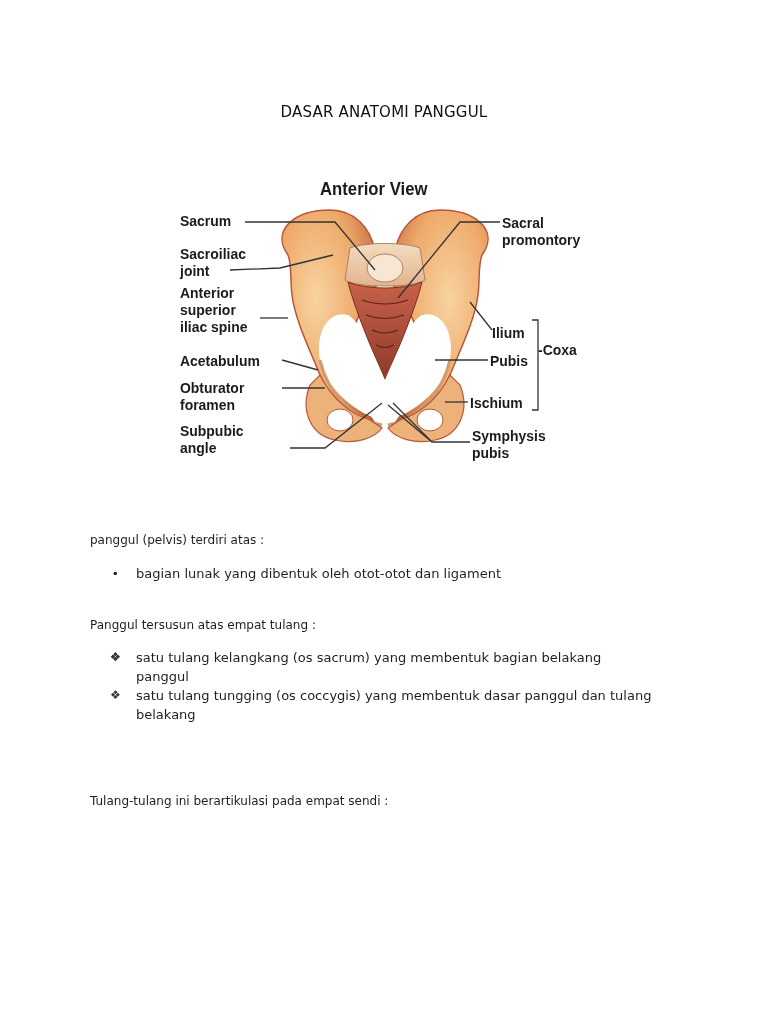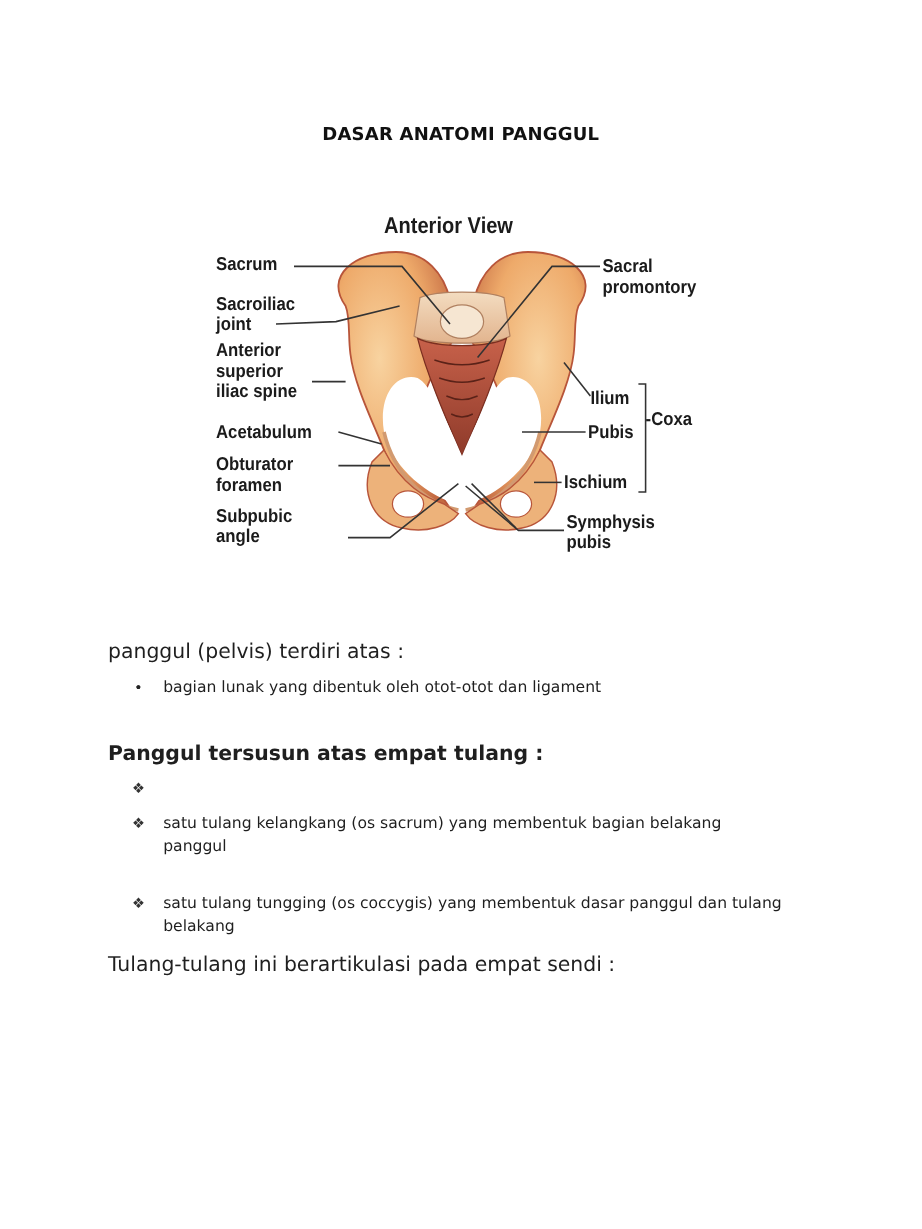"DASAR ANATOMI PANGGUL" .page-title { font-weight: bold -> normal }
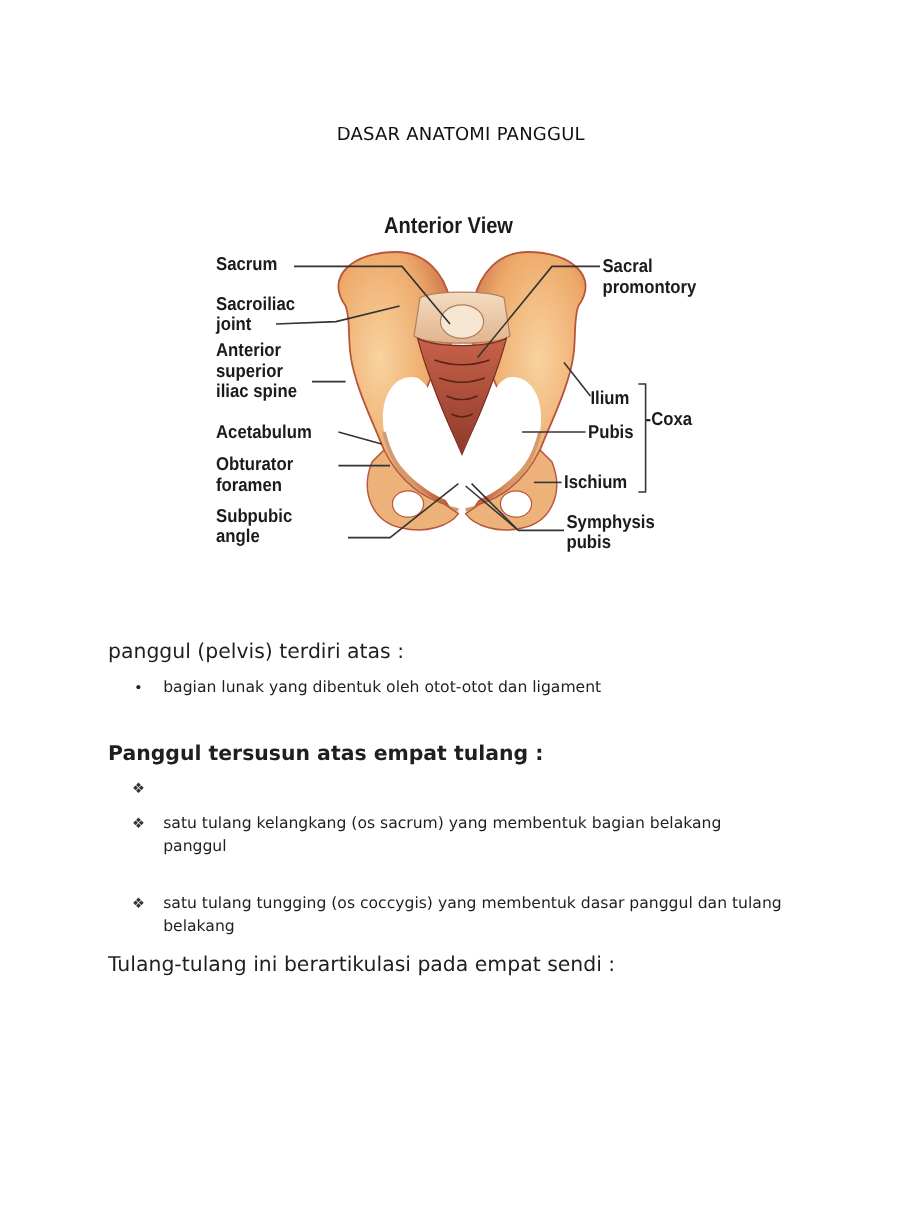"panggul (pelvis) terdiri atas :" .body-text { font-size: 17px -> 12px }
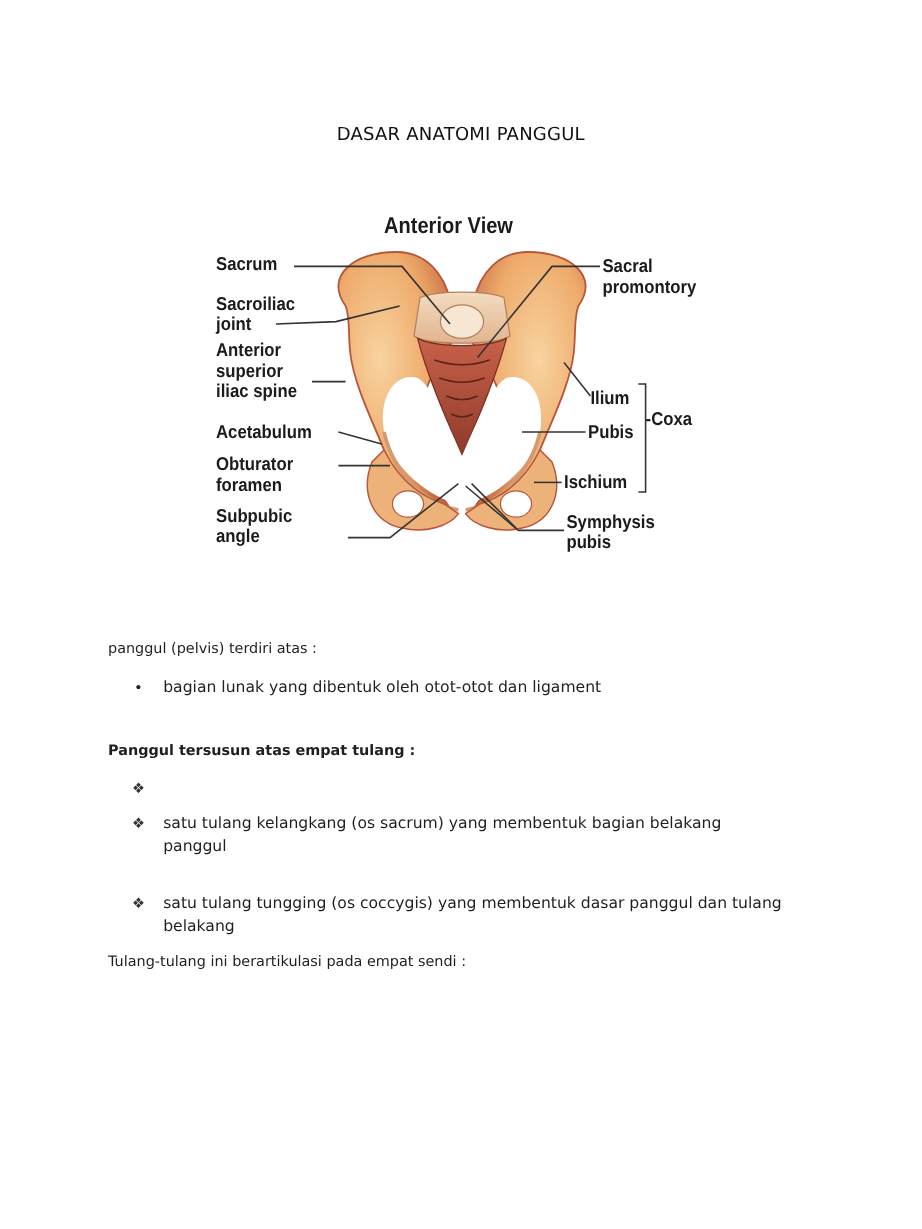"Panggul tersusun atas empat tulang" div.body-text { font-weight: bold -> none }
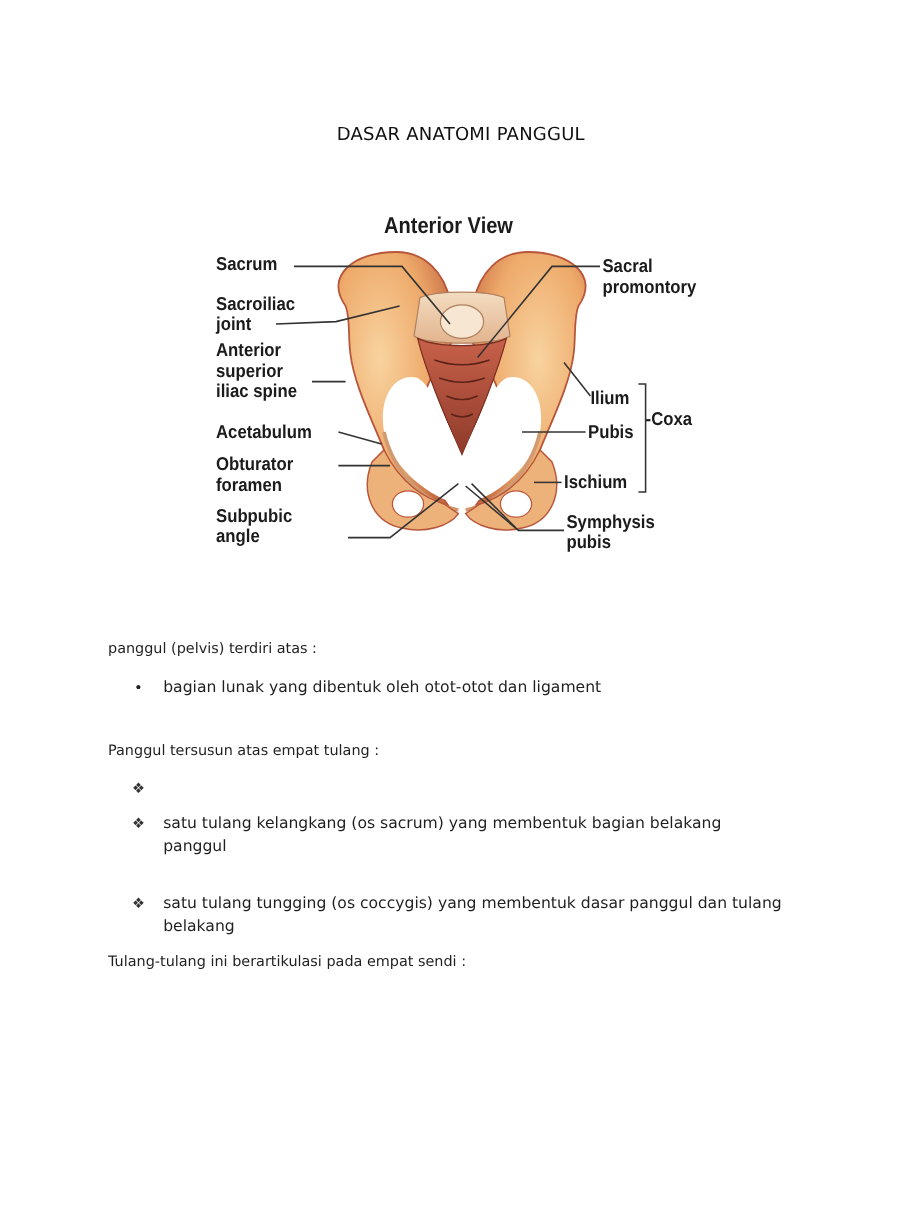"satu tulang kelangkang (os sacrum)" .list .wrap { margin-top: 29px -> none }
